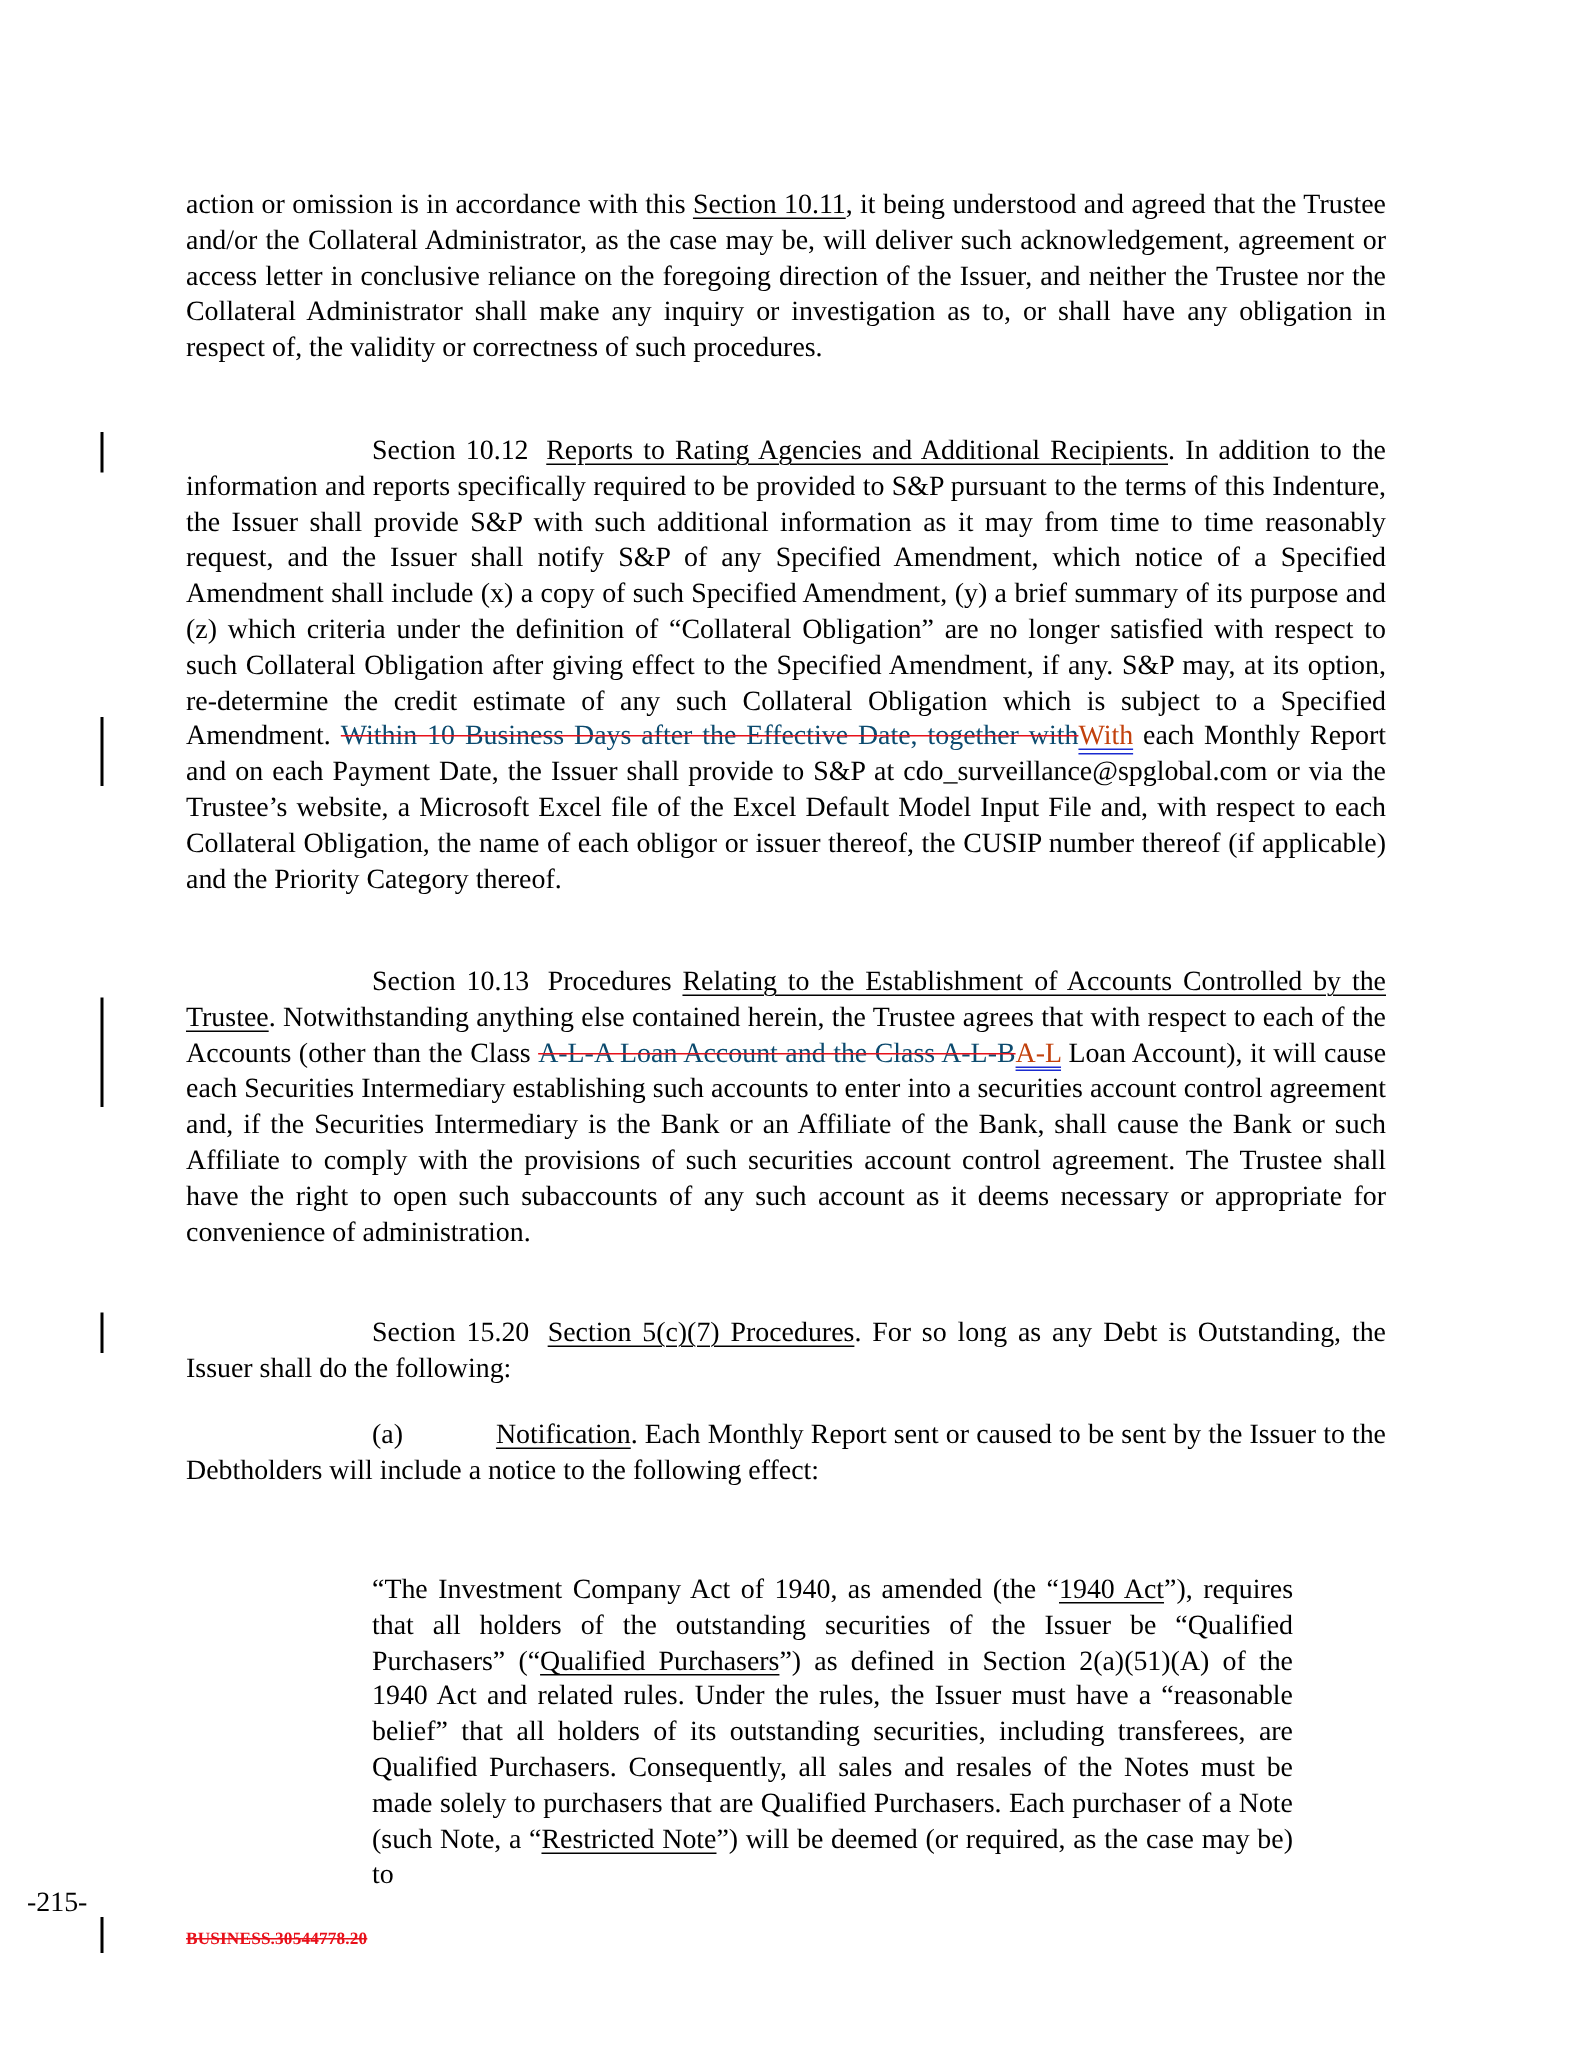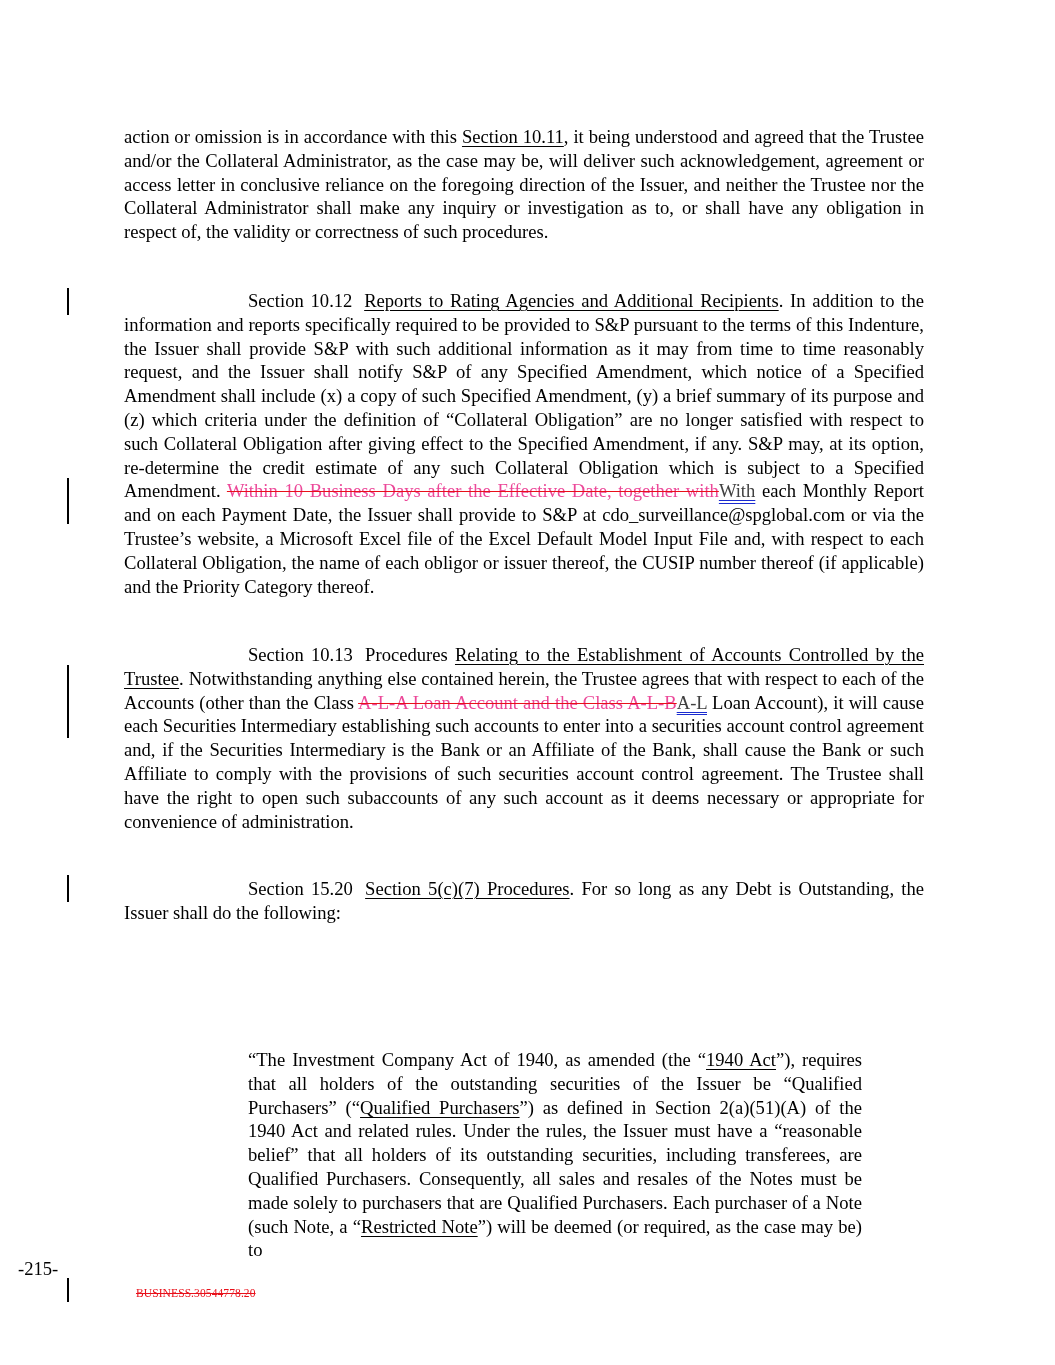"Within 10 Business Days after" .del { color: #ec4899 -> #0c4a6e; font-family: none -> Liberation Serif, serif }
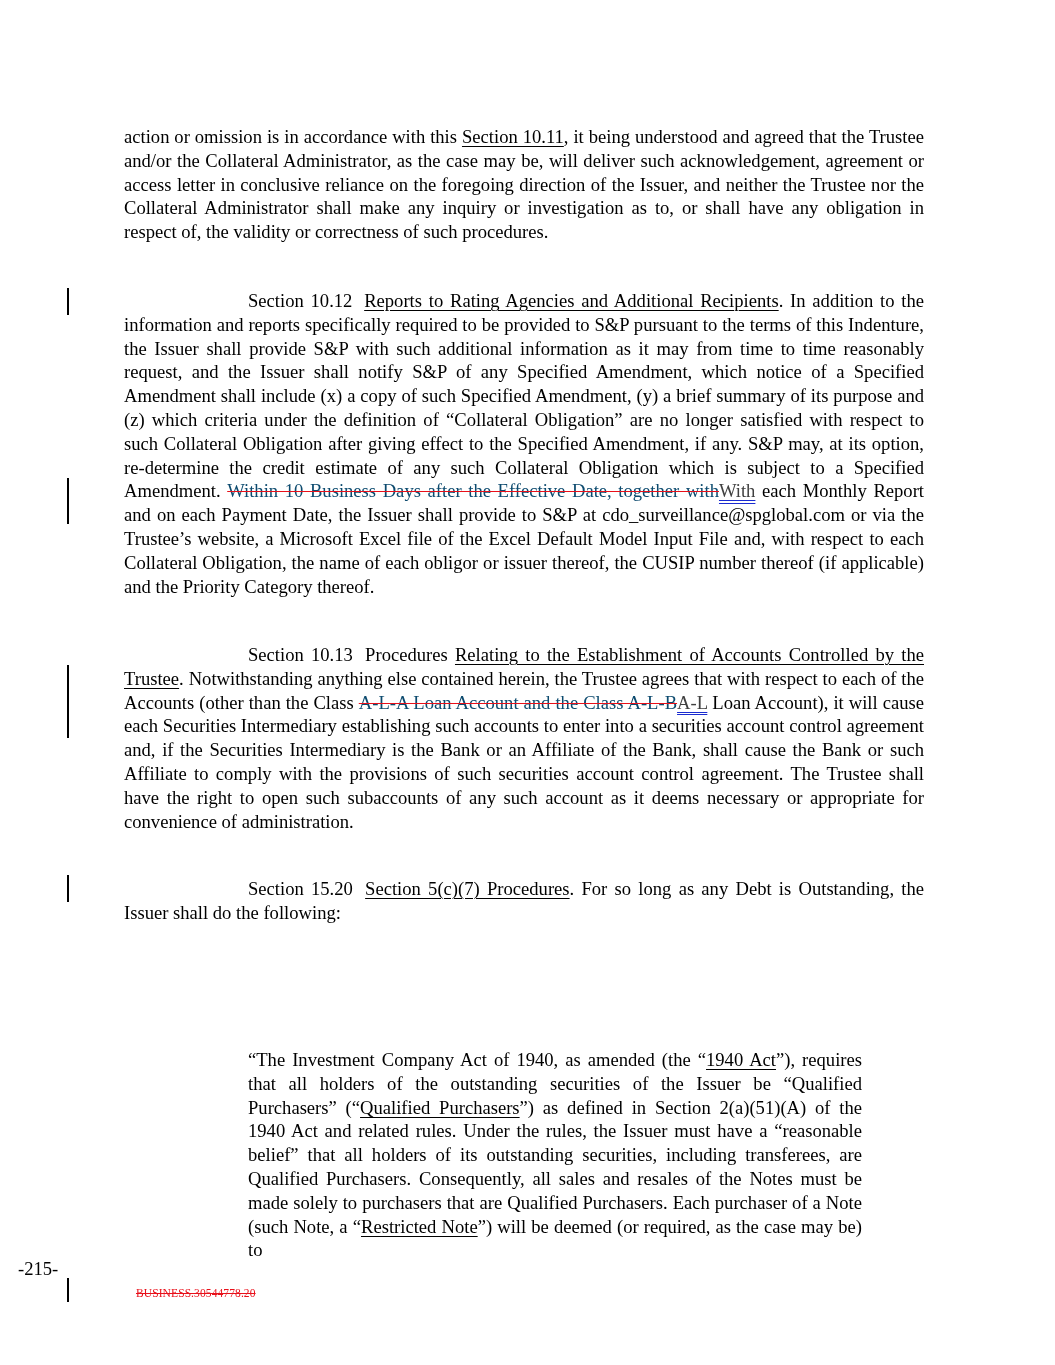"With" .ins { color: #404040 -> #c2410c }
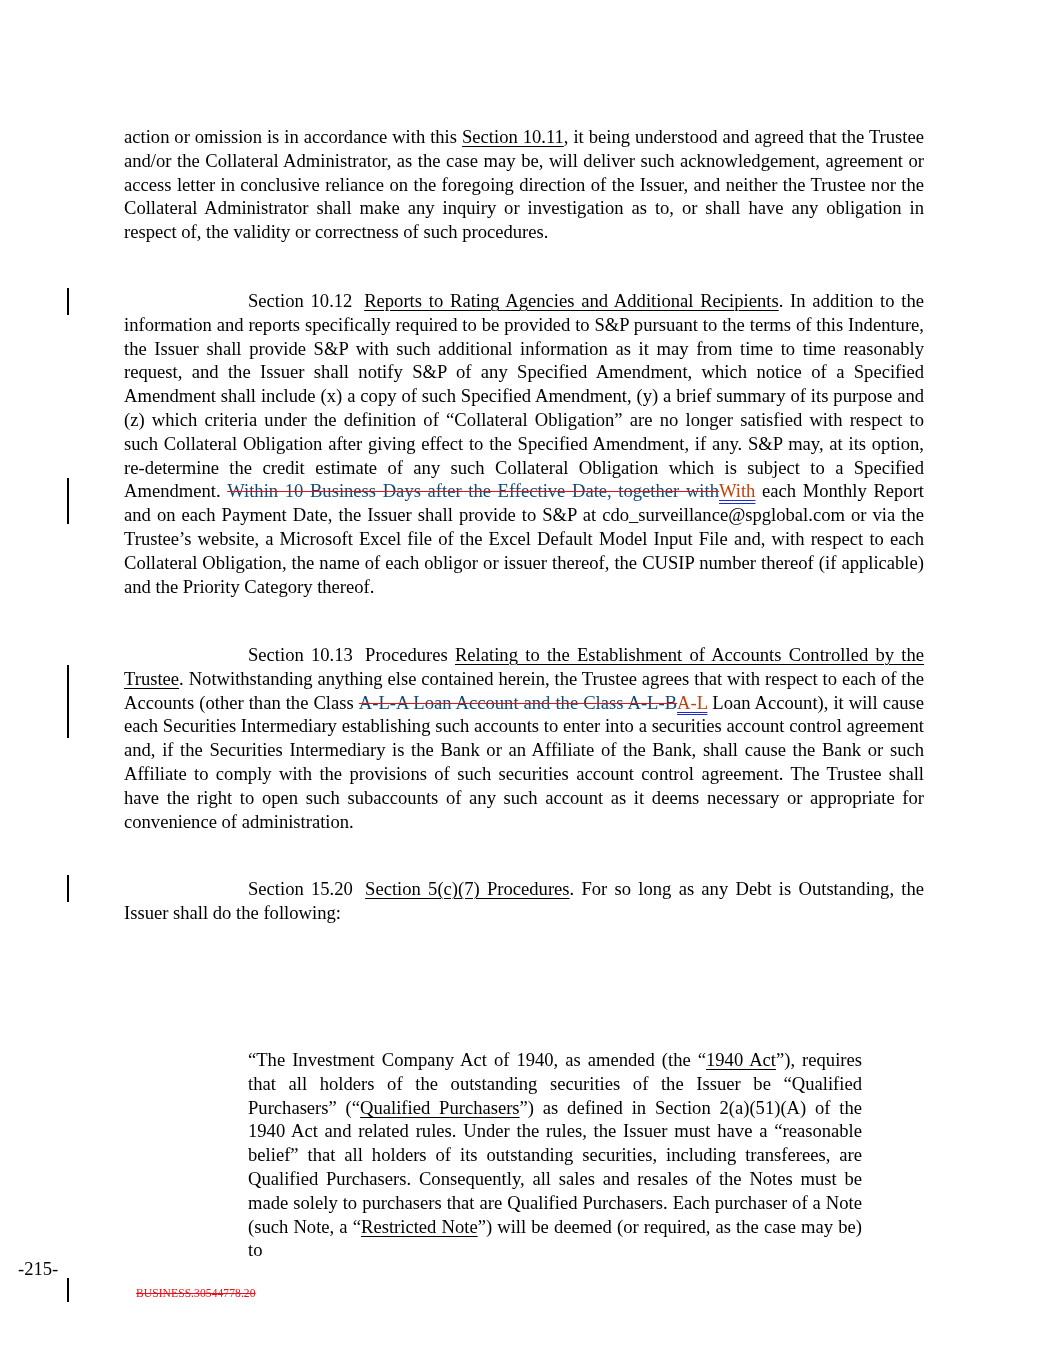"(a) Notification. Each Monthly Report" p.para { html: none -> <p><span>(a)</span><span></span><span>Notification</span><span>. Each Monthly Report sent or caused to be sent by the Issuer to the Debtholders will include a notice to the following effect:</span></p> }
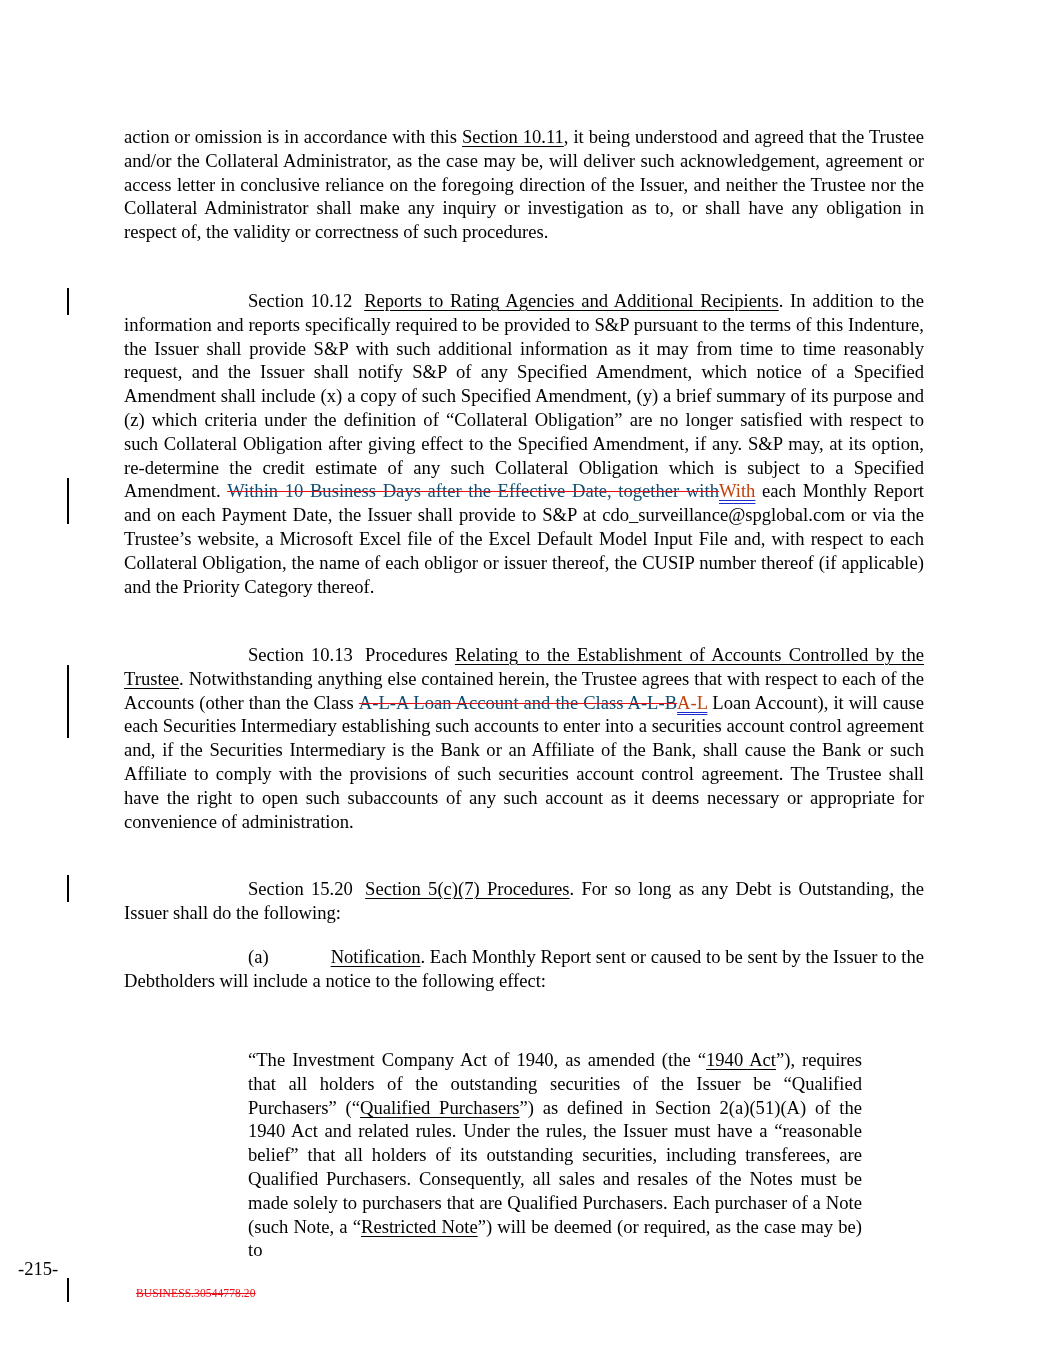"BUSINESS.30544778.20" .footer-id { font-weight: normal -> bold; left: 136px -> 124px }
